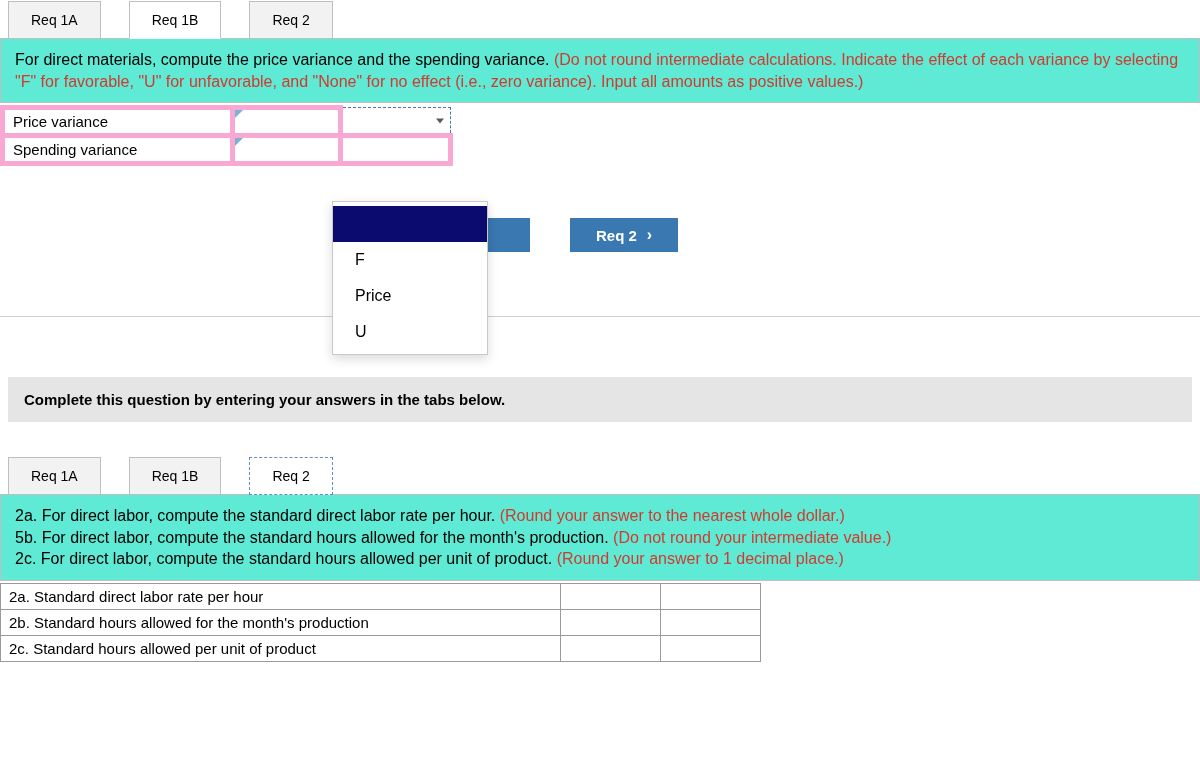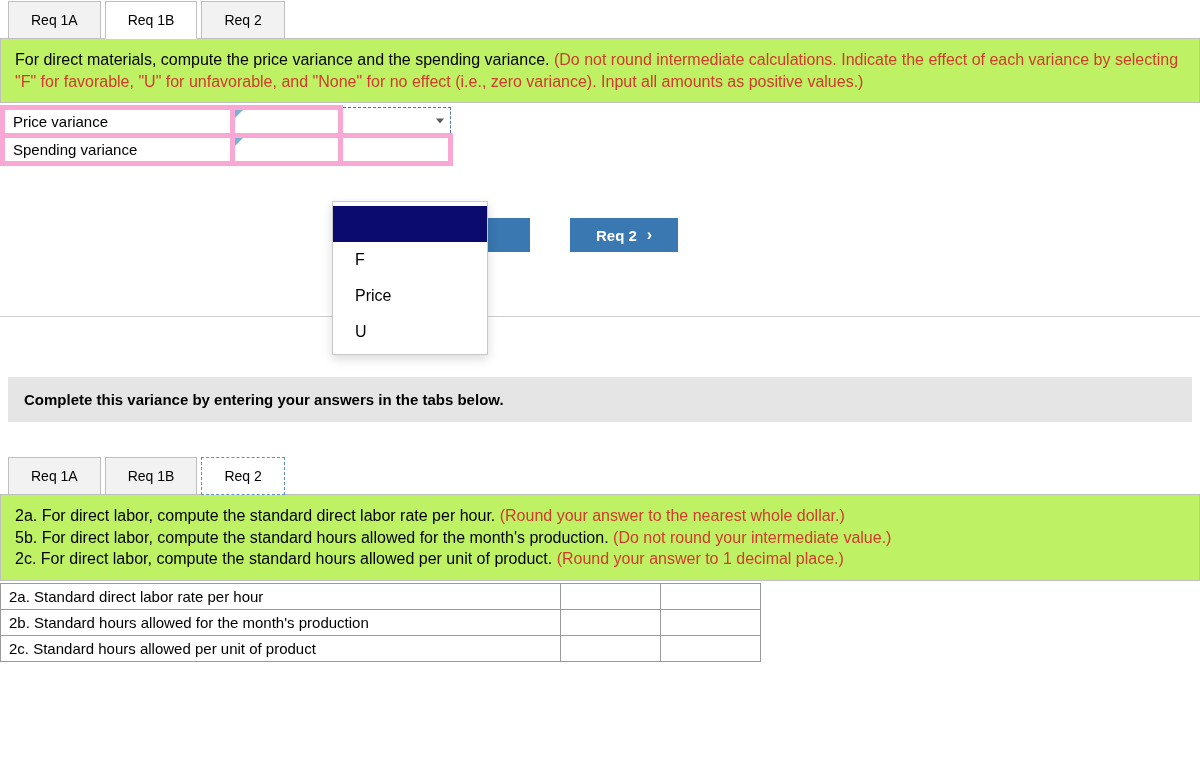"Req 1A" .tabs { gap: none -> 24px }
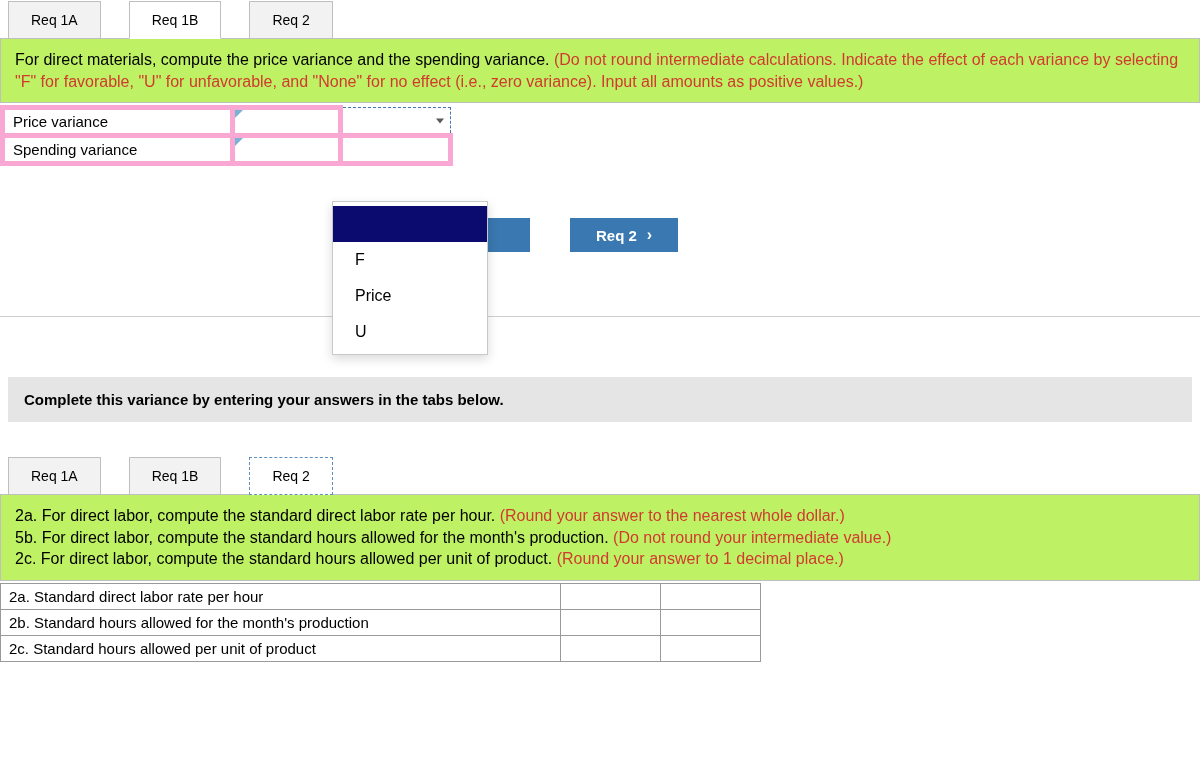"For direct materials, compute the" .prompt { background: #bef264 -> #5eead4 }
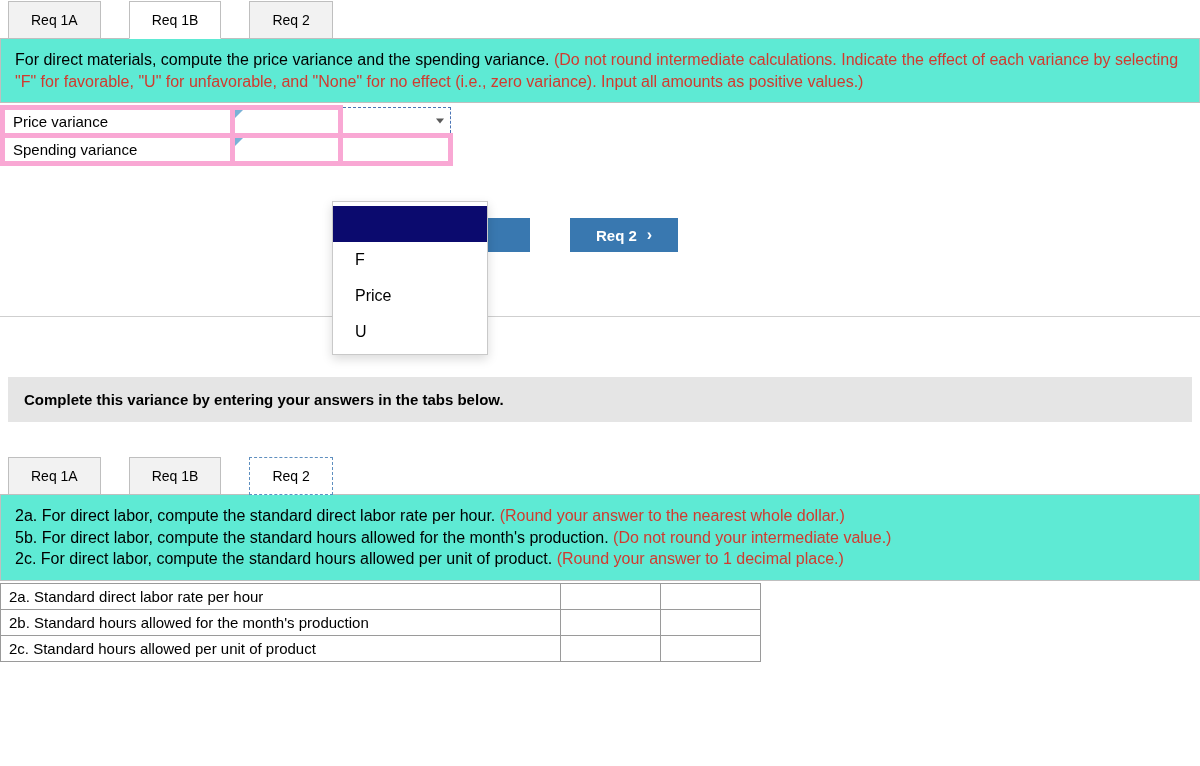"Complete this variance by entering" div.complete-banner { text: variance -> question }
